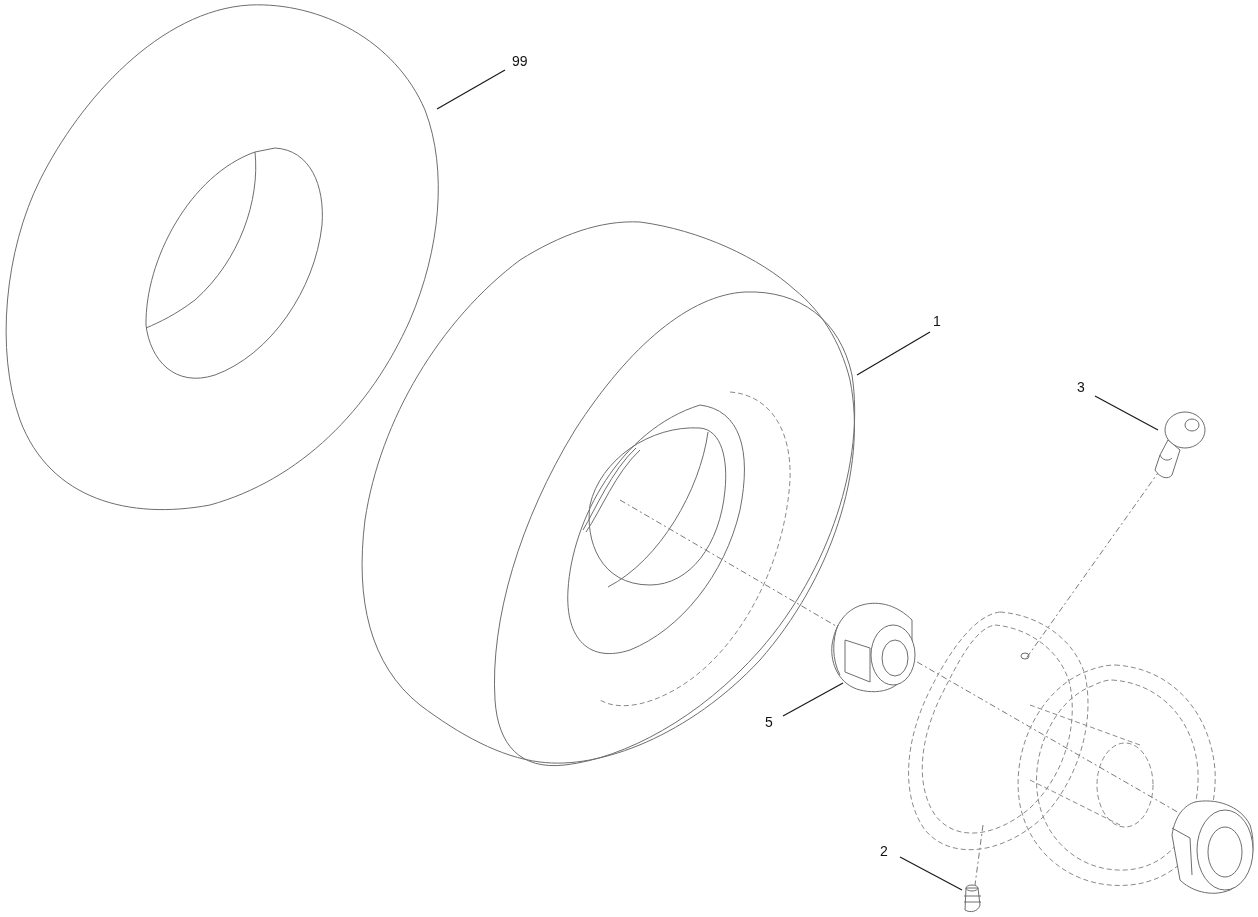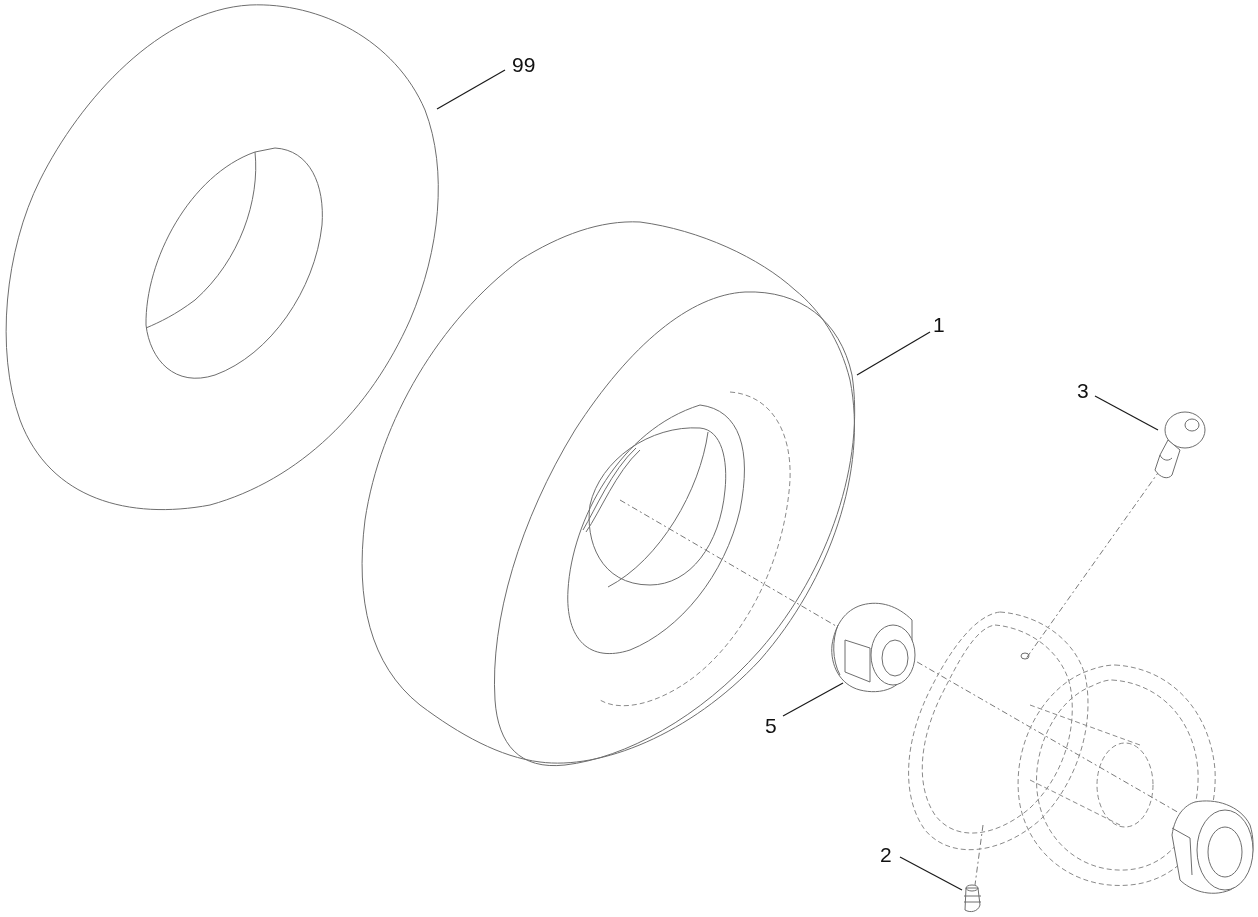"99" .callout { font-size: 21px -> 14px }
